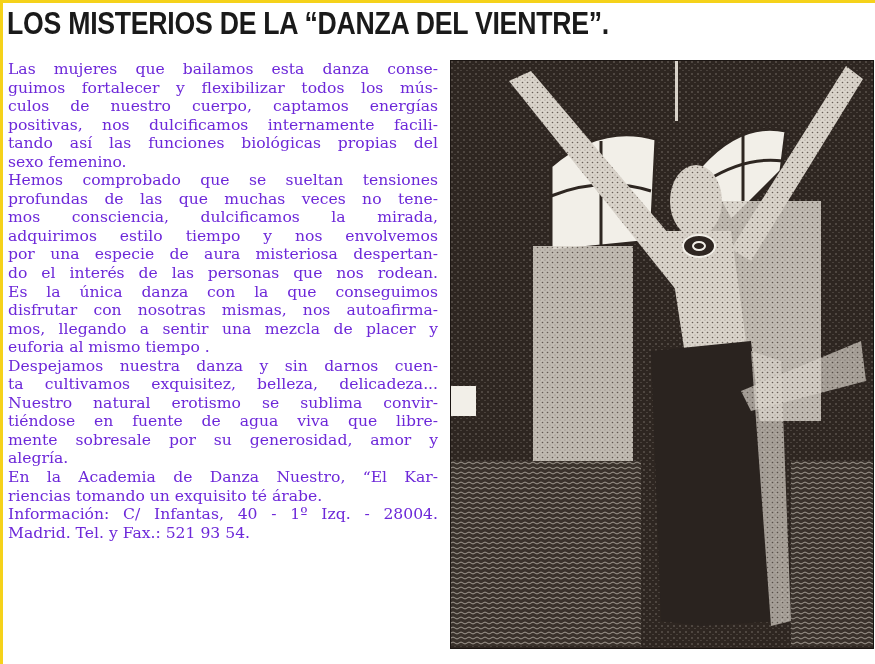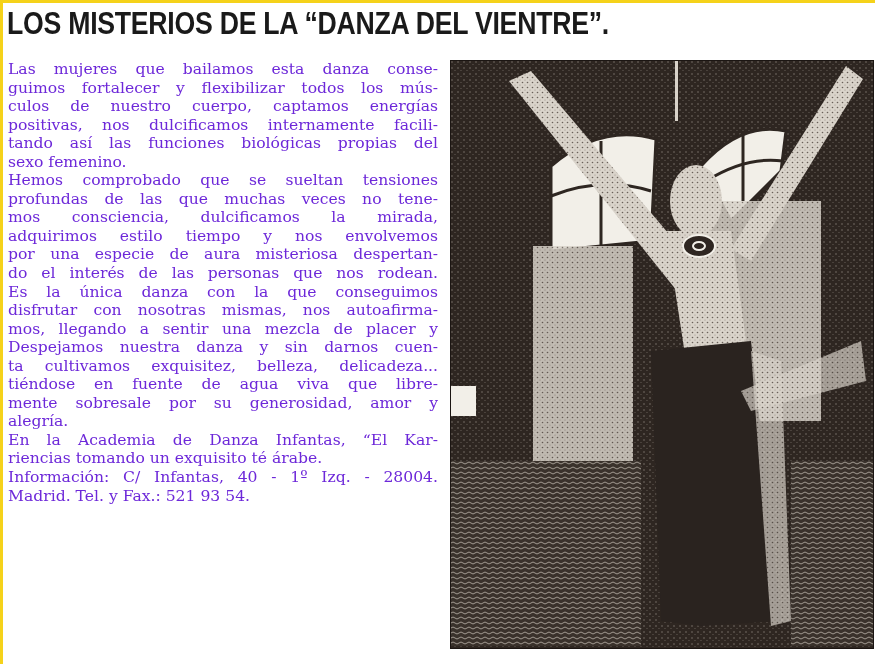"euforia al mismo tiempo ." span.line { html: none -> <span>euforia al mismo tiempo .</span> }
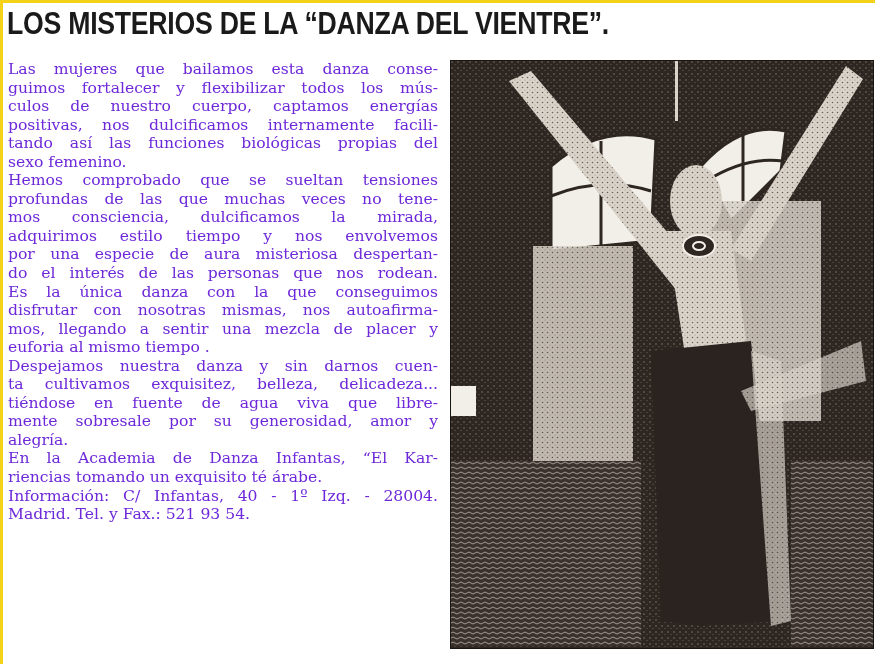"Nuestro natural erotismo se sublima" span.line { html: none -> <span>Nuestro natural erotismo se sublima convir-</span> }
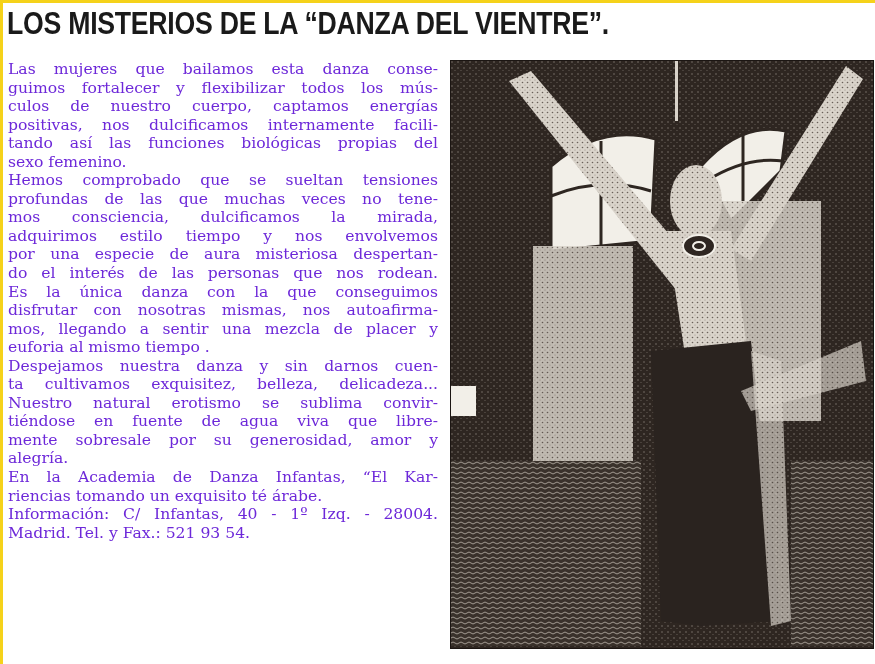"Academia de Danza Infantas, “El" b { text: Infantas -> Nuestro }
